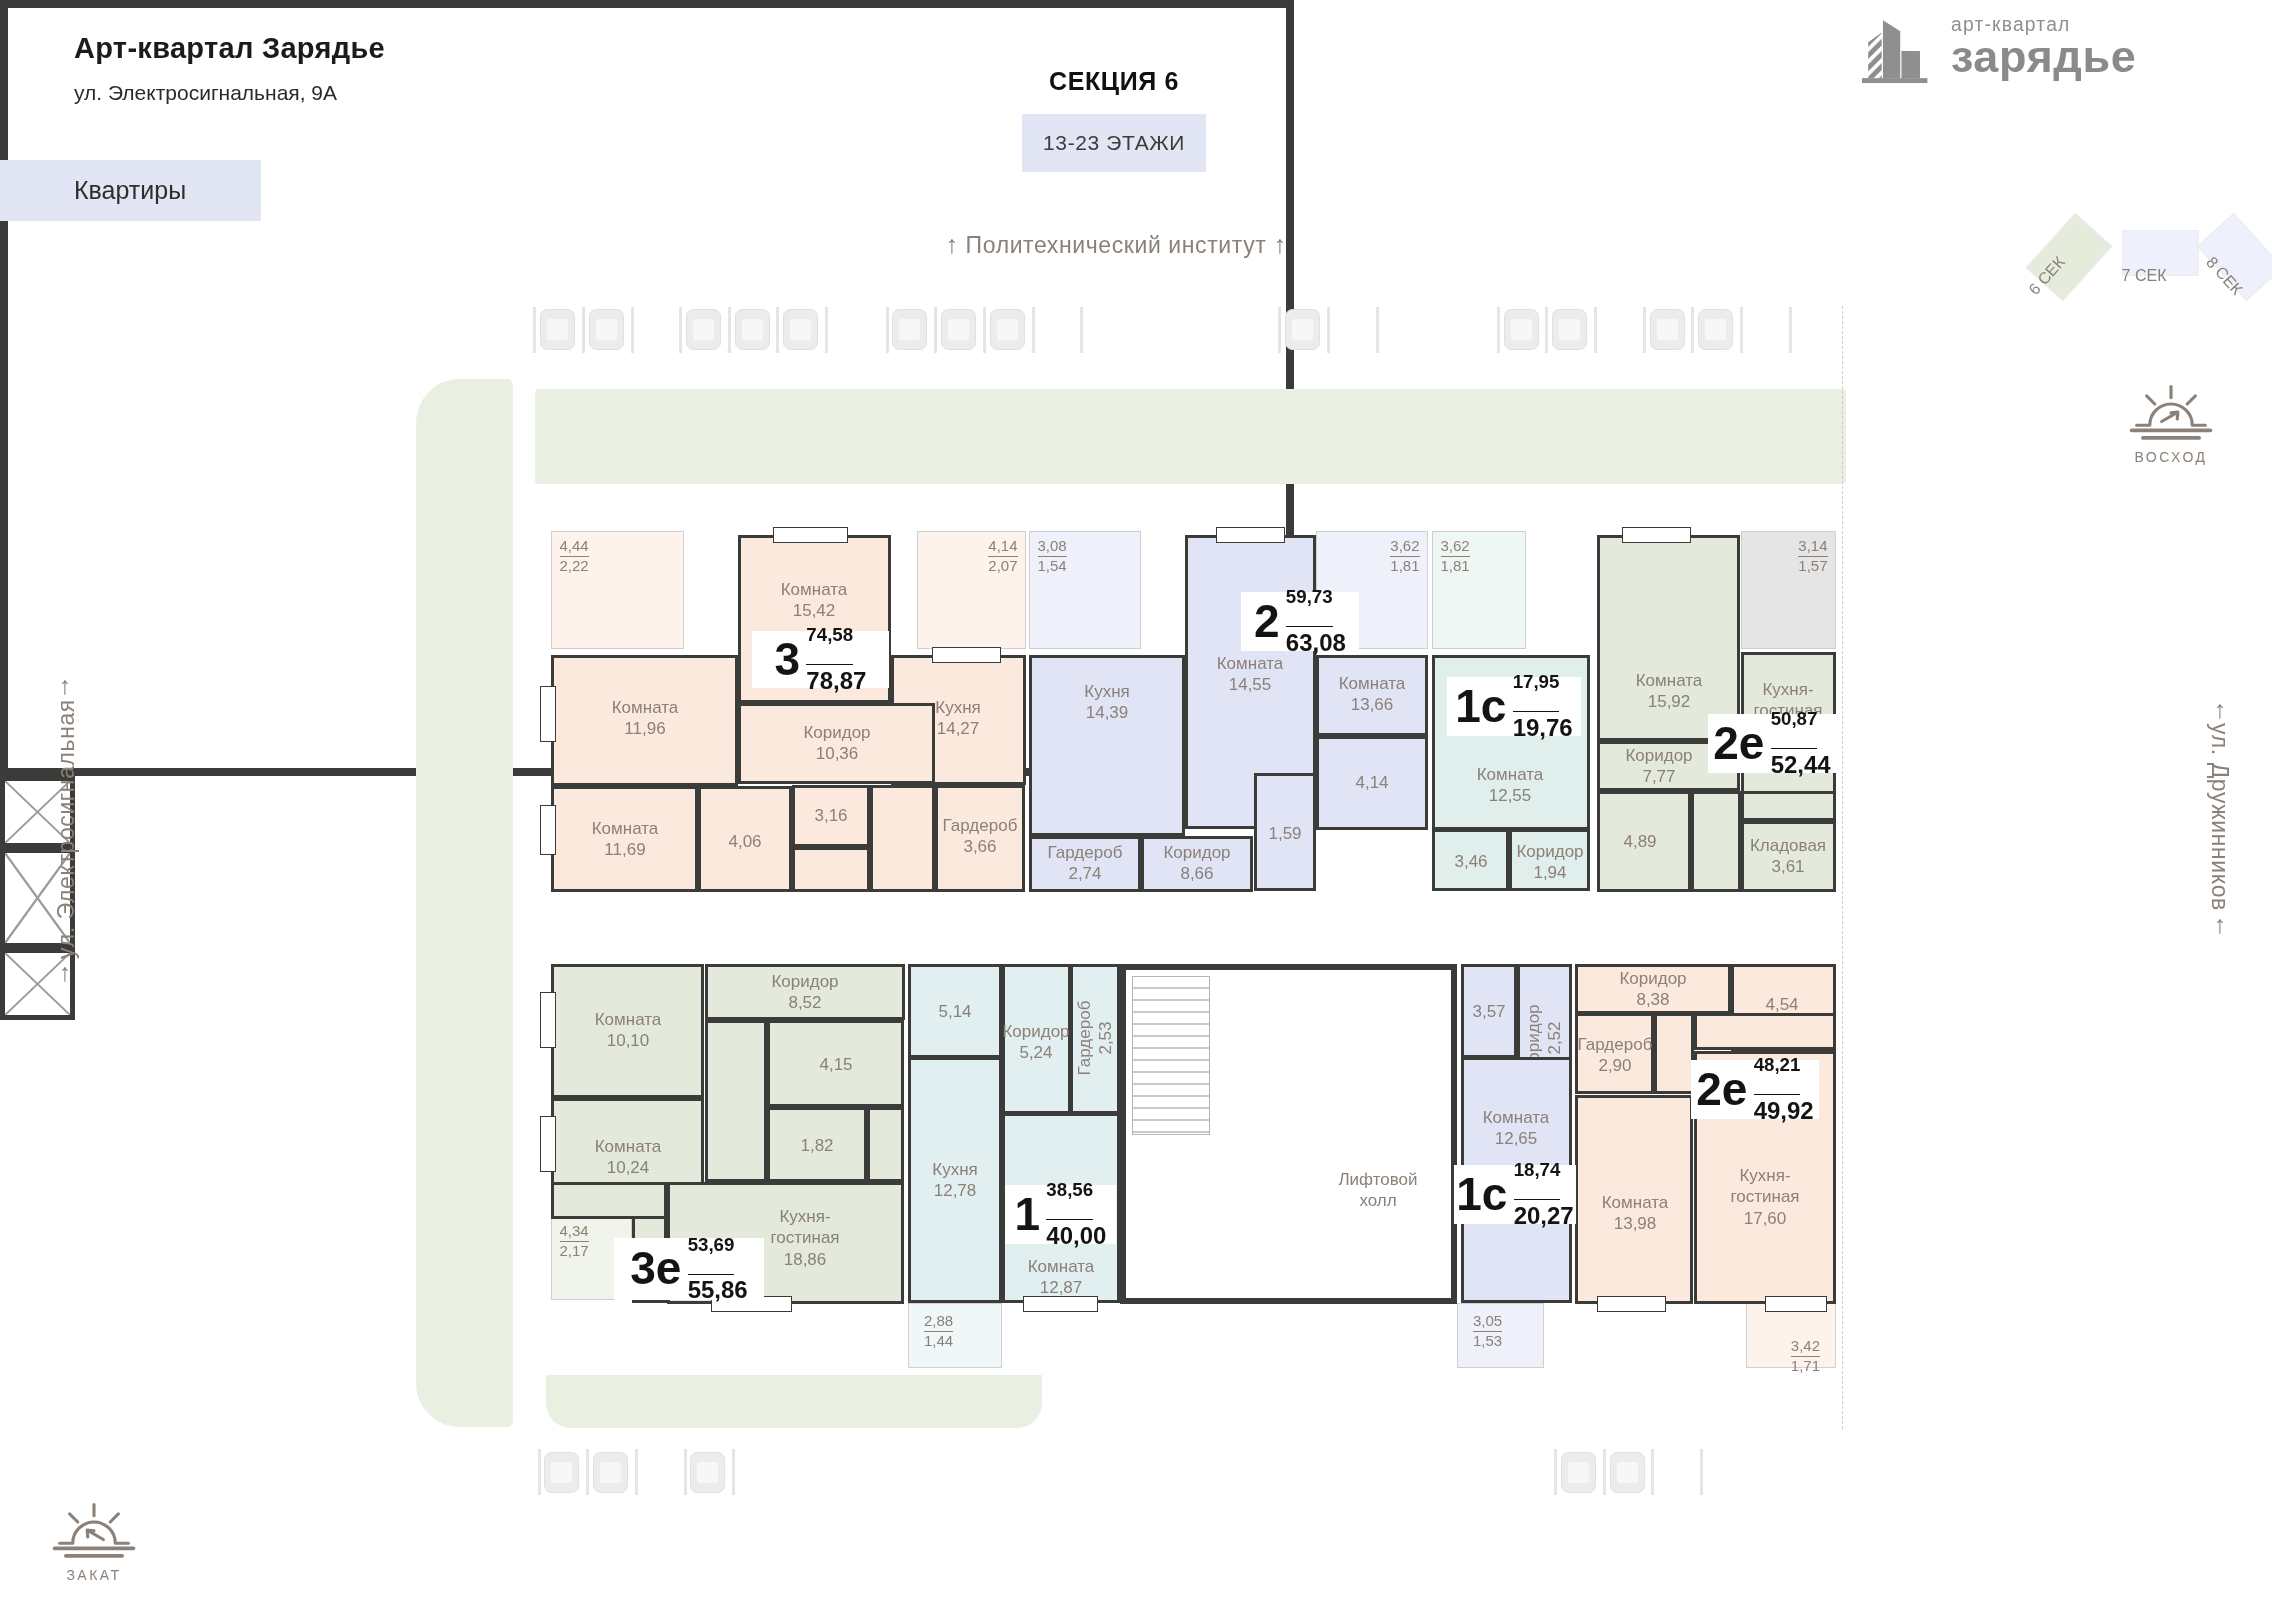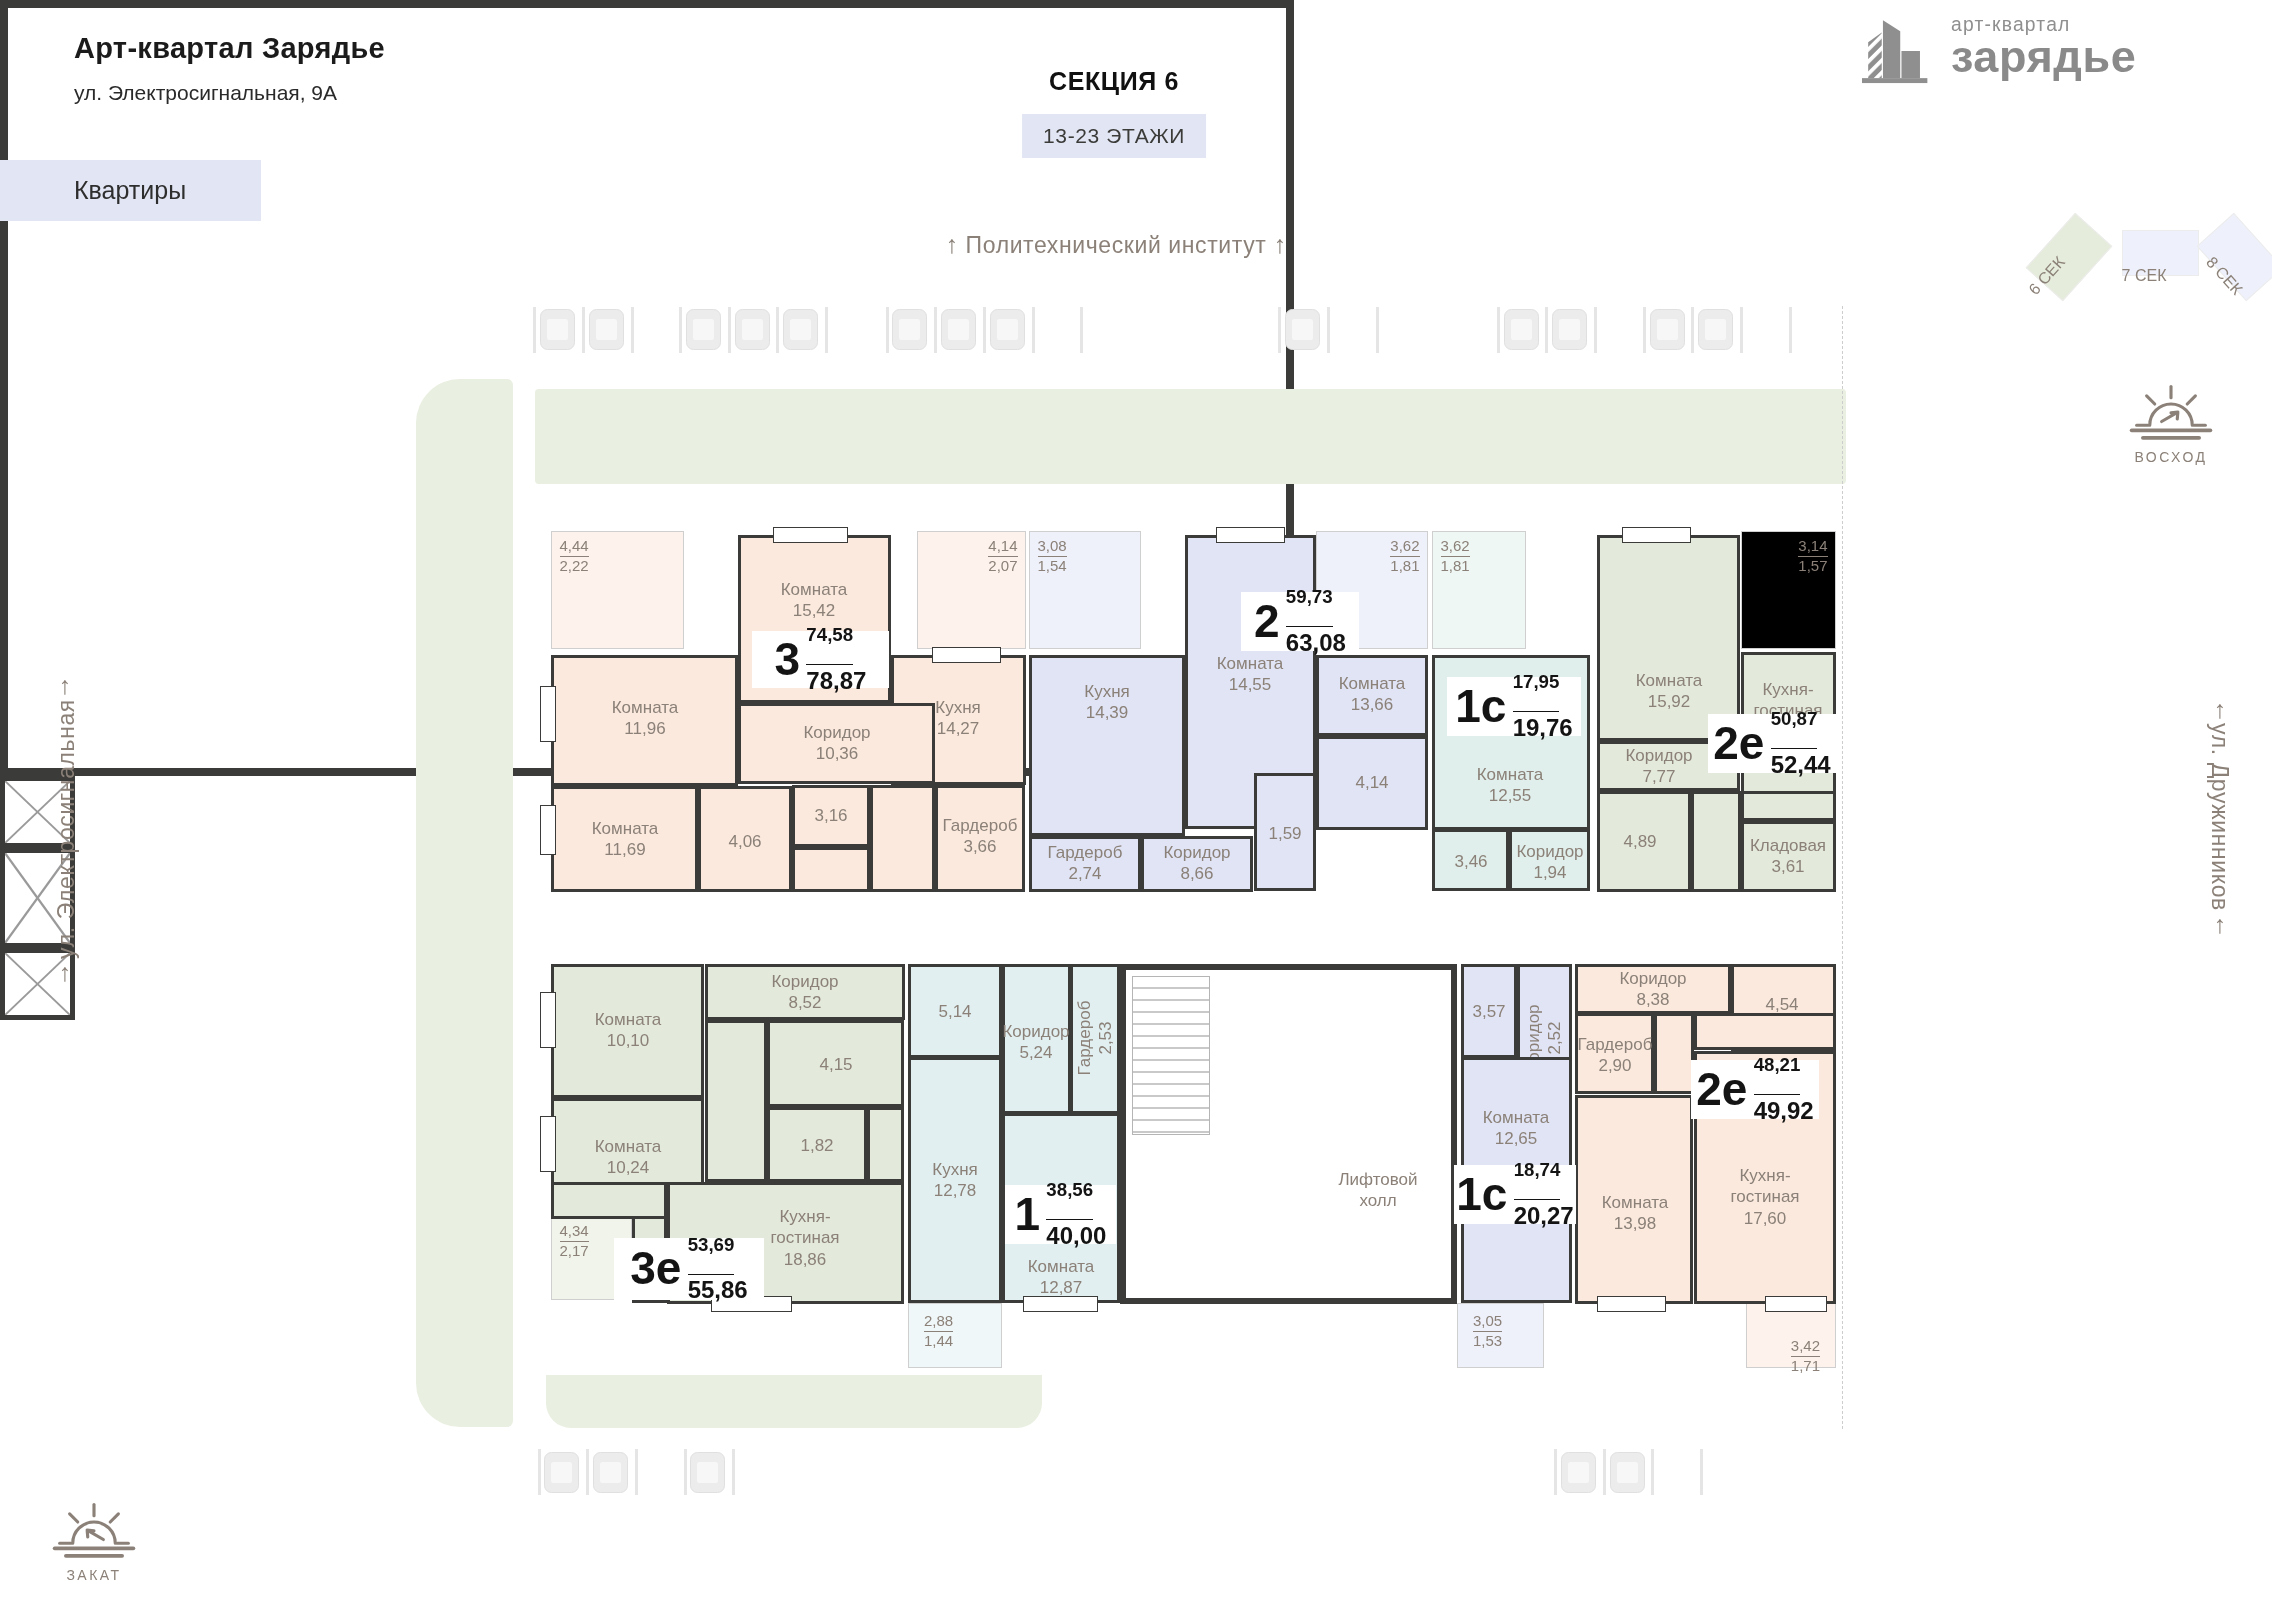"13-23 ЭТАЖИ" .floors-chip { padding: 10px 21px -> 17px 21px }
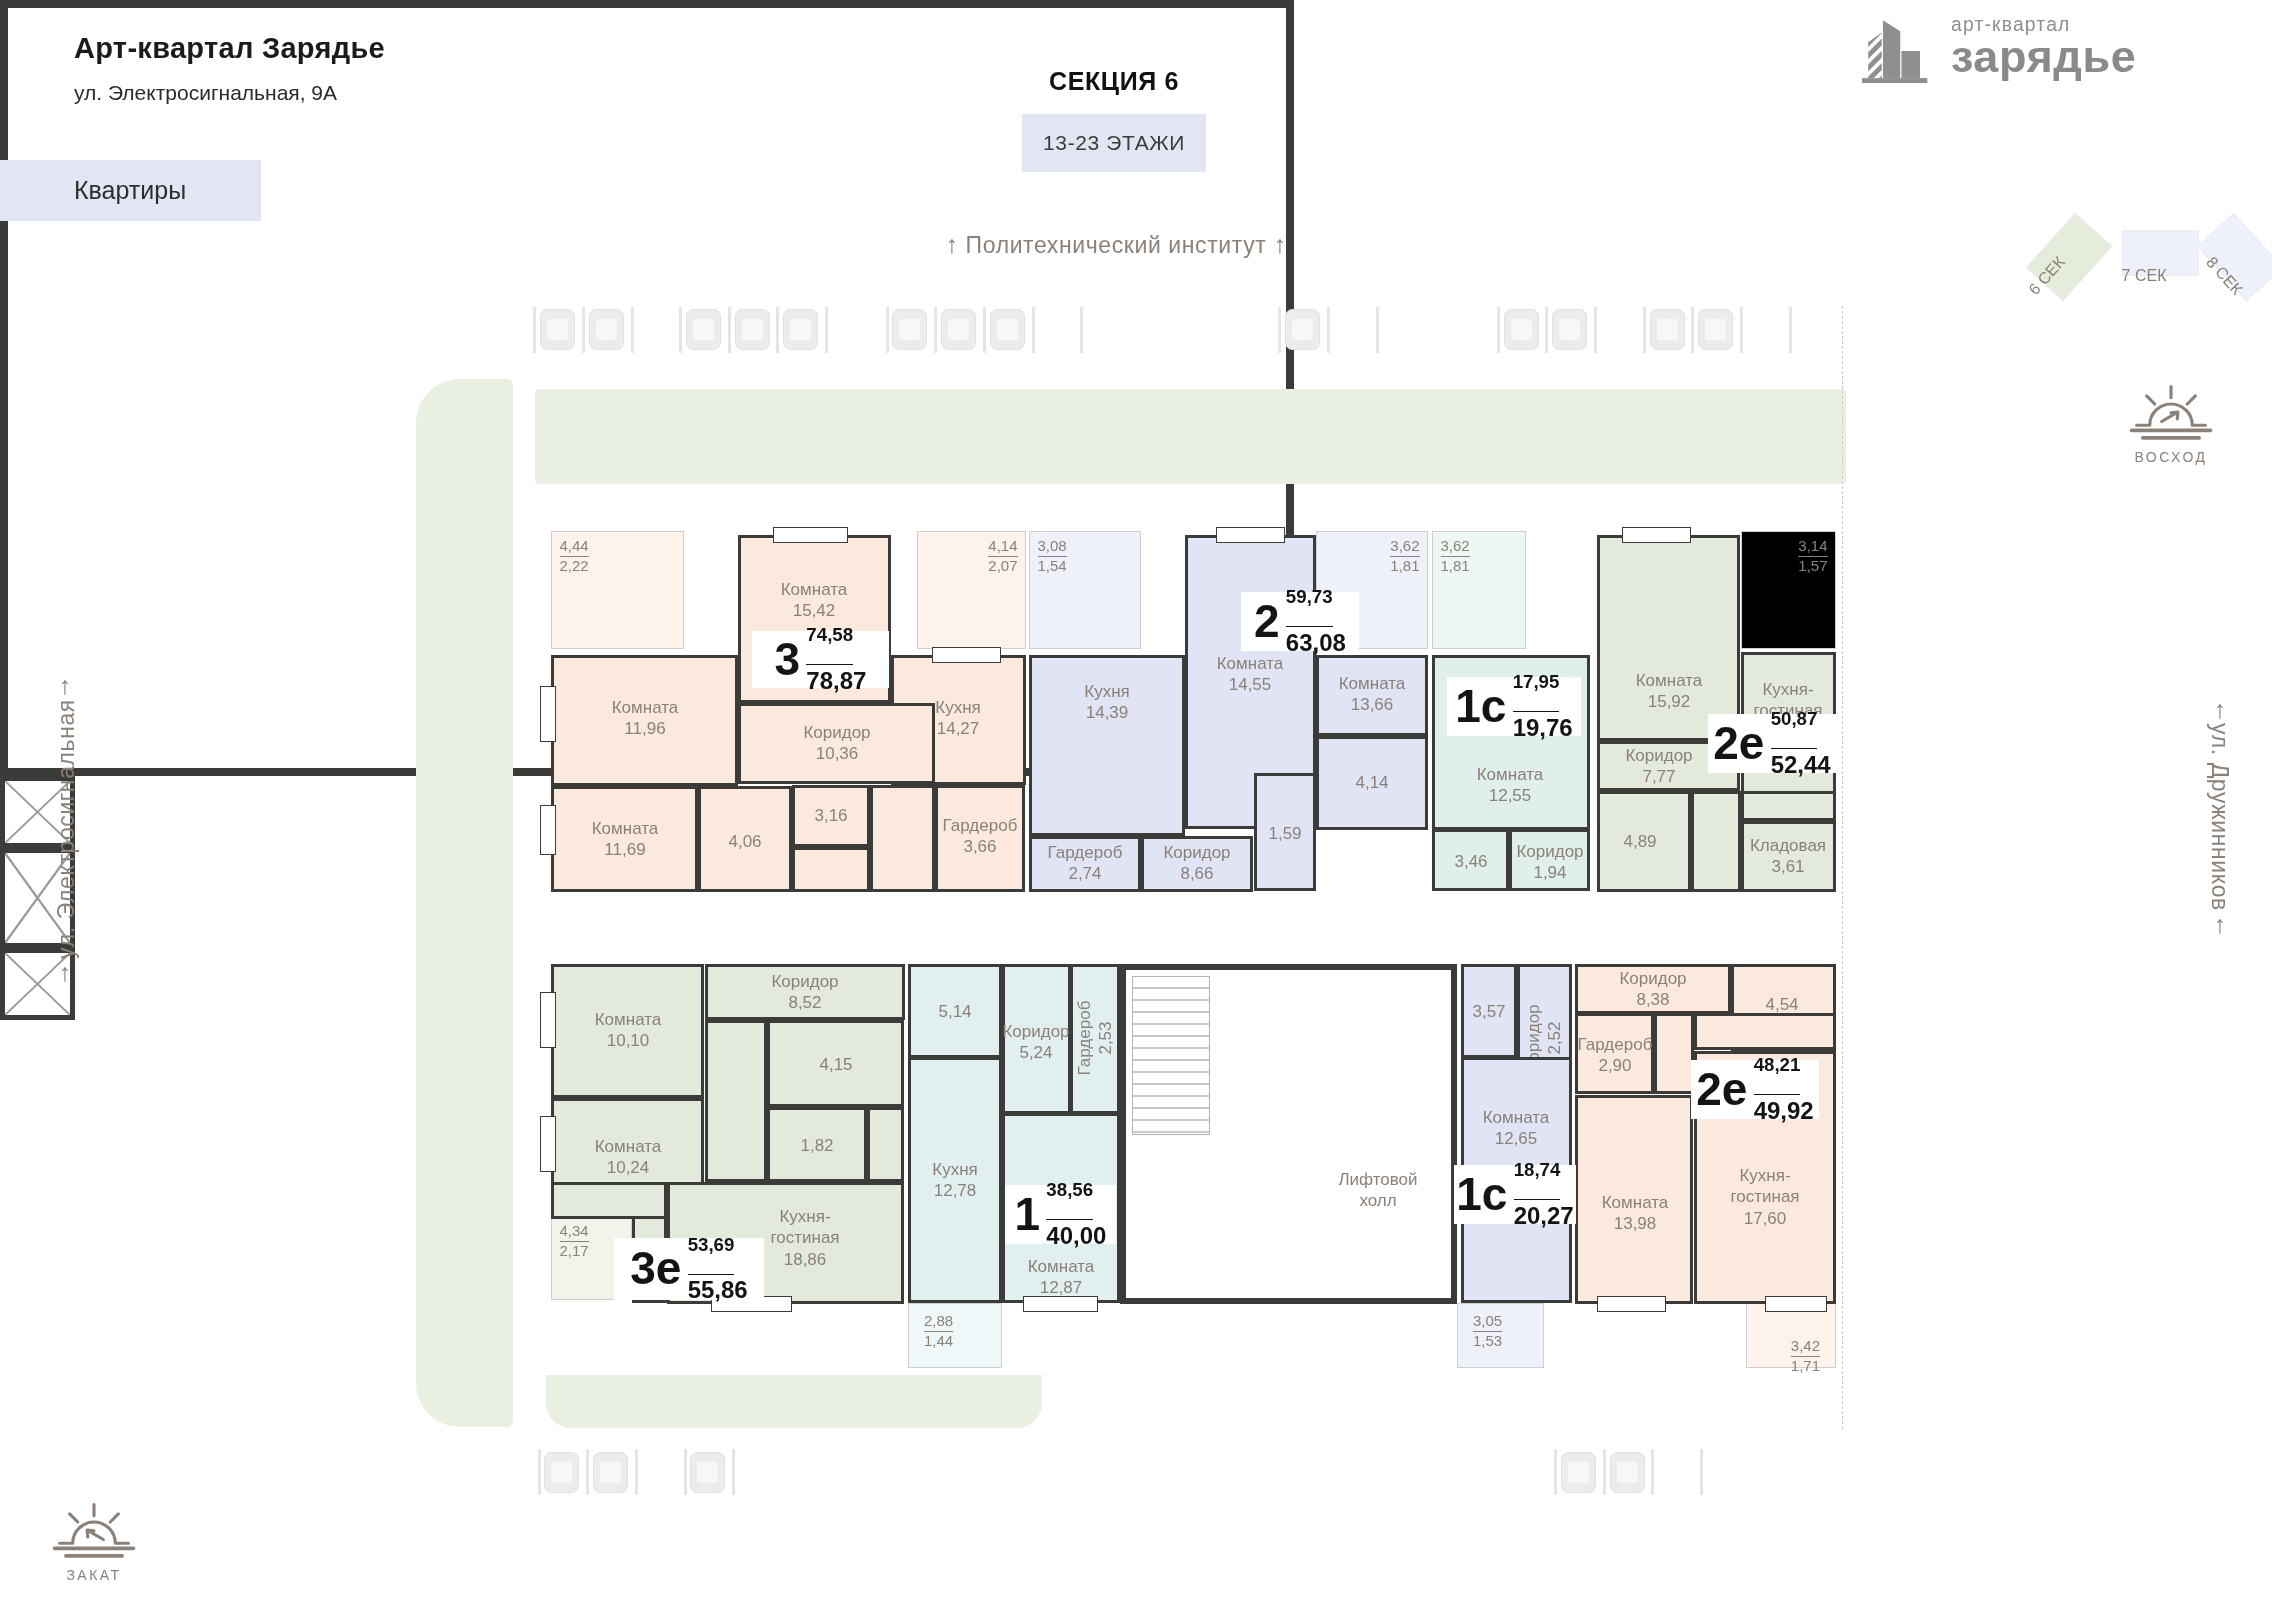"3,14" div.balcony { background: #000000 -> #e5e5e5 }
